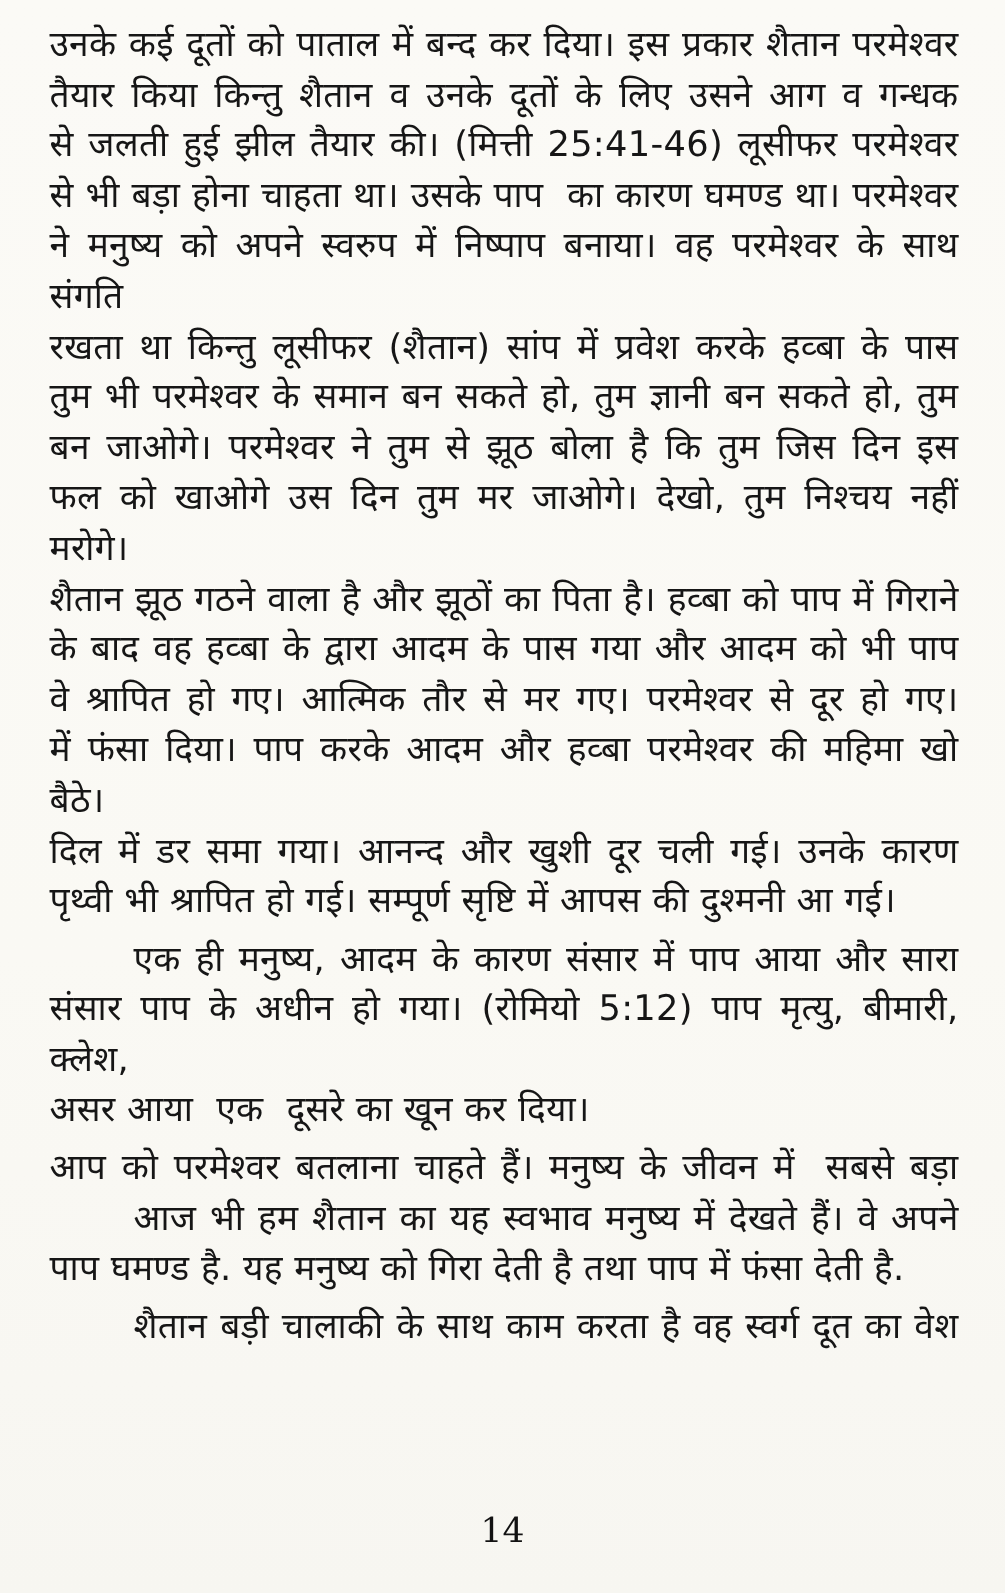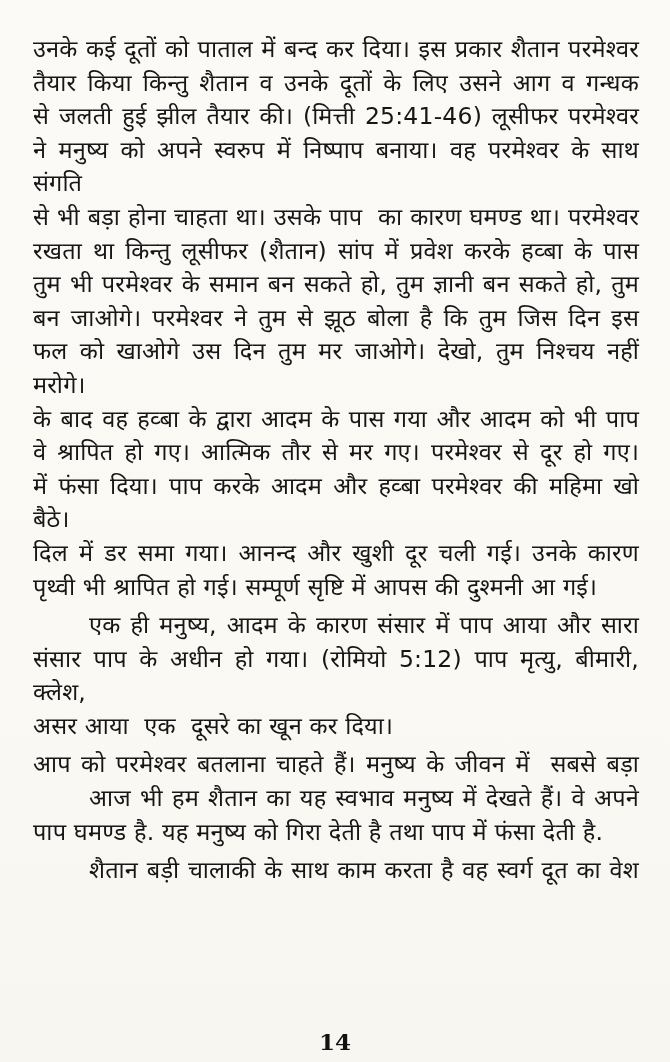"उनके कई दूतों को पाताल" .scan-page { margin-top: 20px -> none }
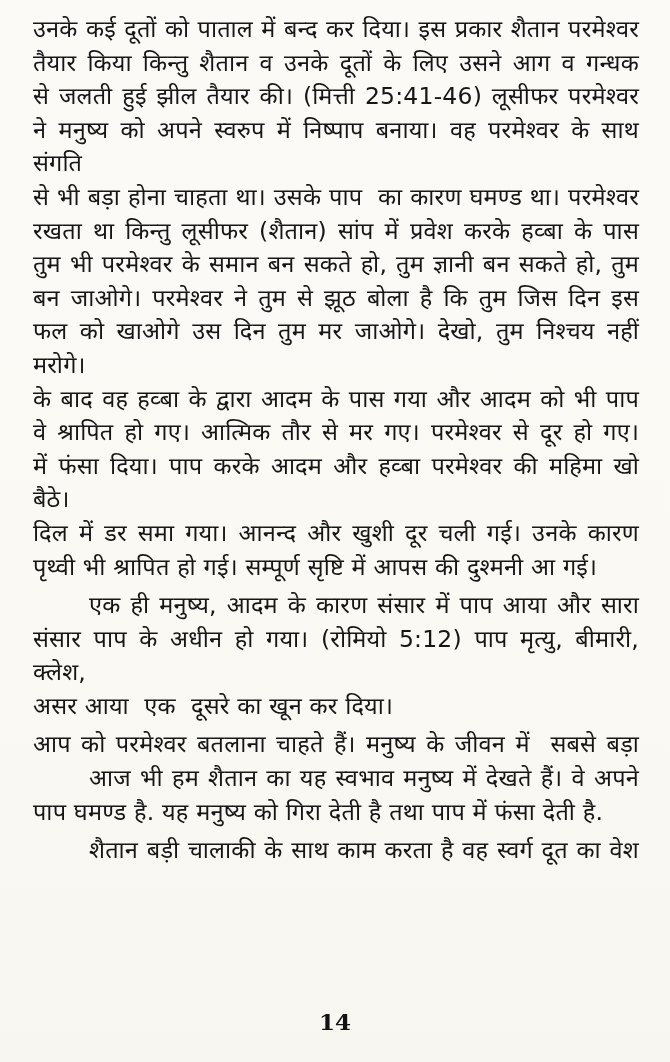"ने मनुष्य को अपने स्वरुप" div.line { order: before "से भी बड़ा होना चाहता" -> after "से भी बड़ा होना चाहता" }
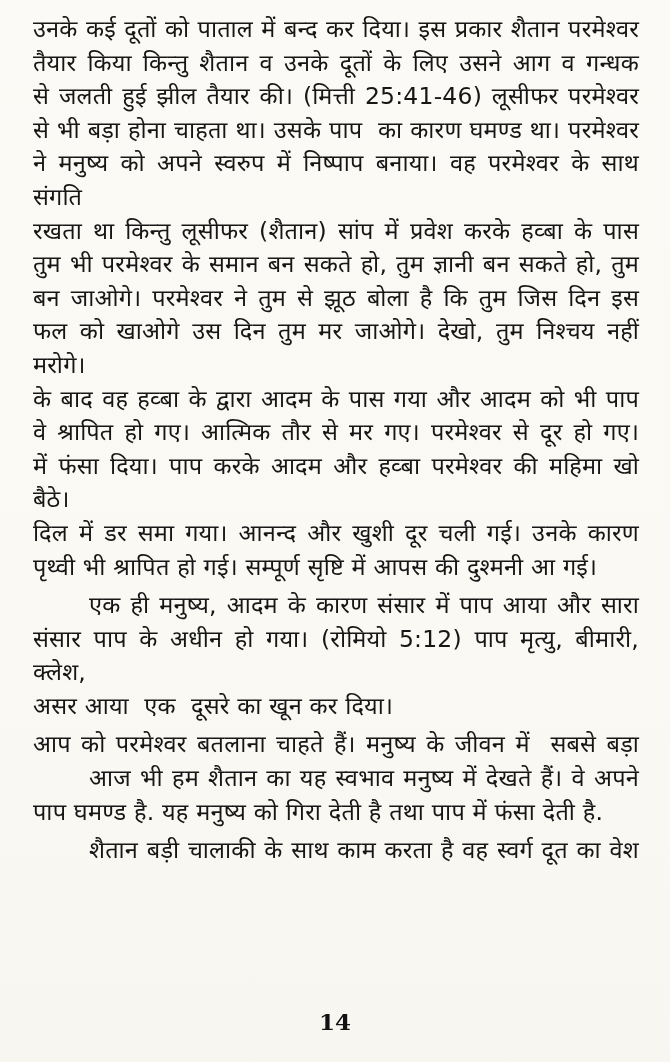"शैतान झूठ गठने वाला है" div.line { html: none -> <div>शैतान झूठ गठने वाला है और झूठों का पिता है। हव्बा को पाप में गिराने</div> }
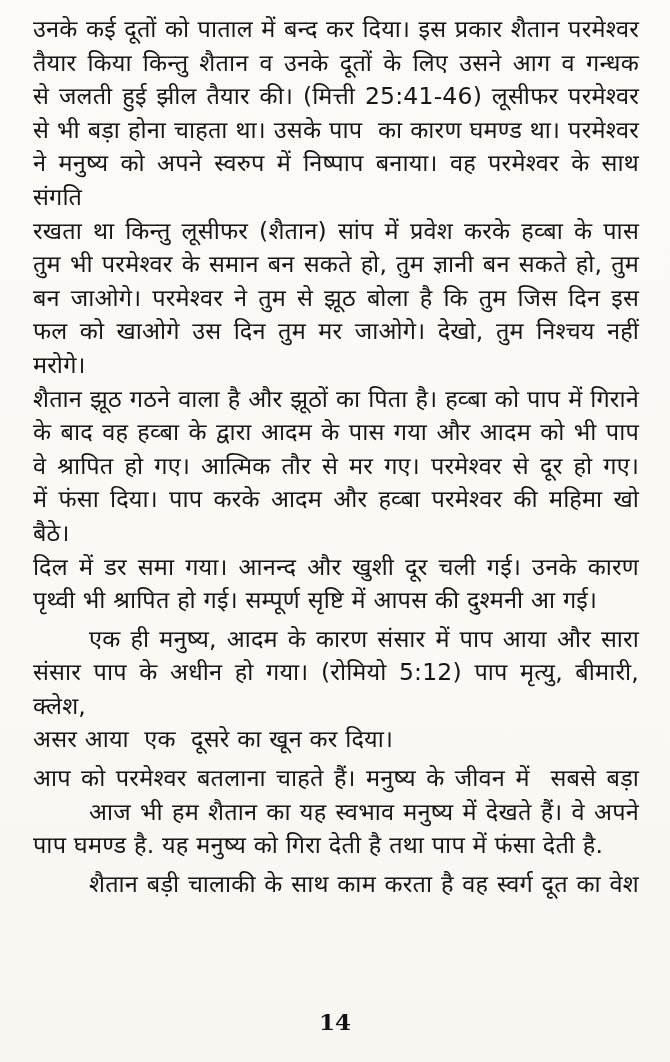"14" .page-number { font-weight: bold -> normal }
